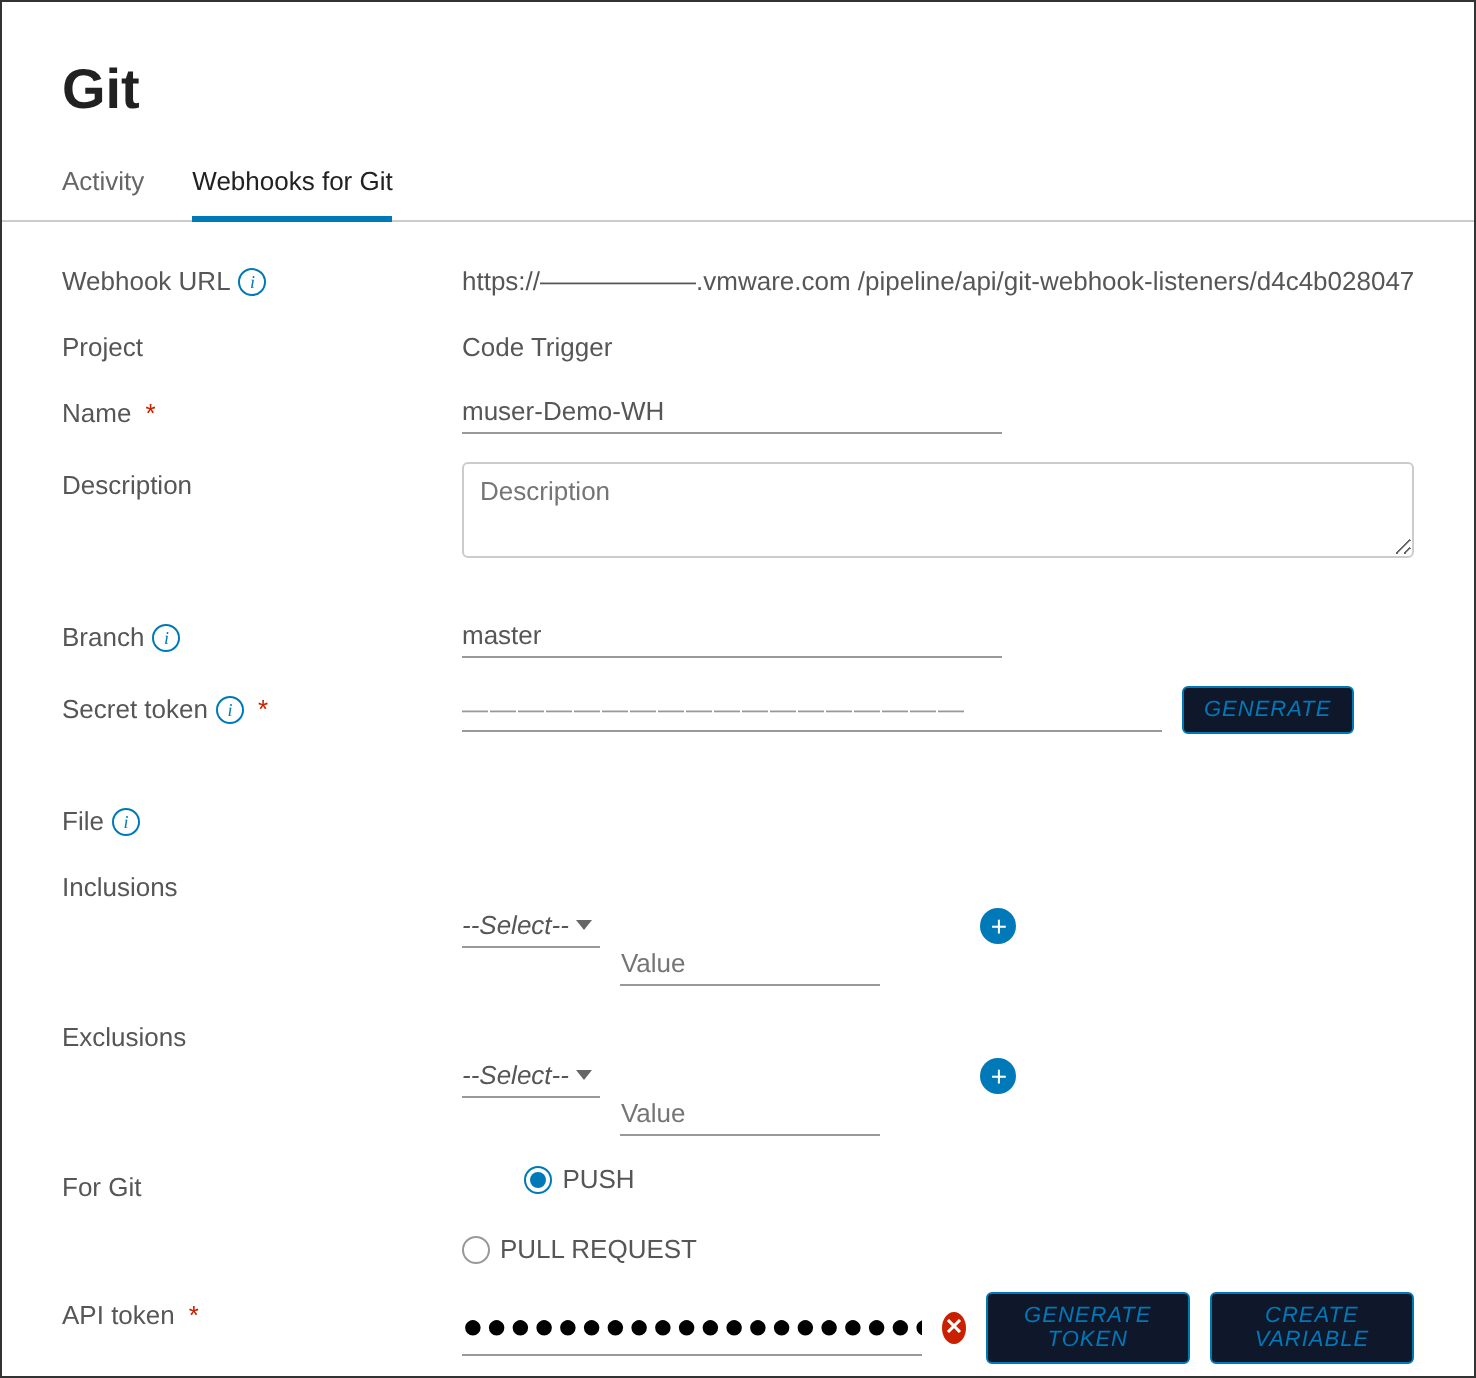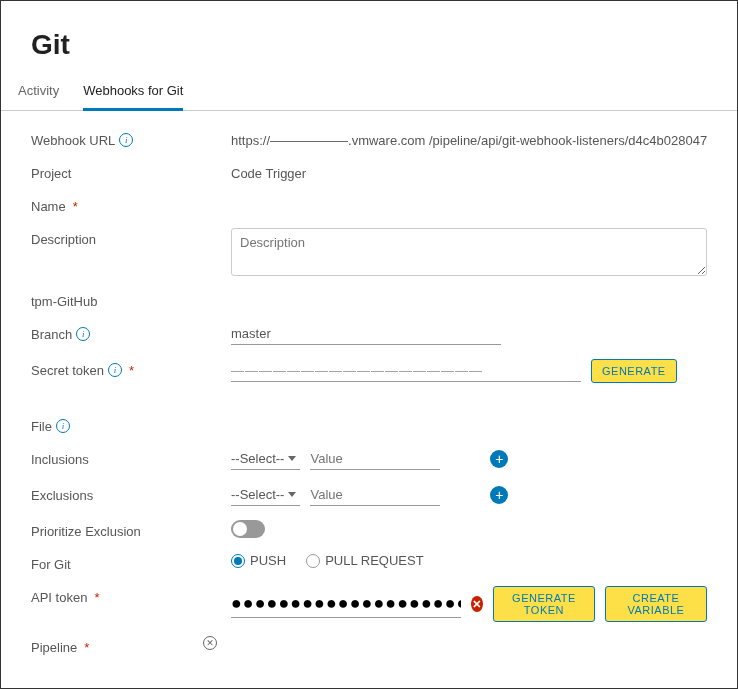"Activity" .tabs { padding-left: 17px -> 30px }
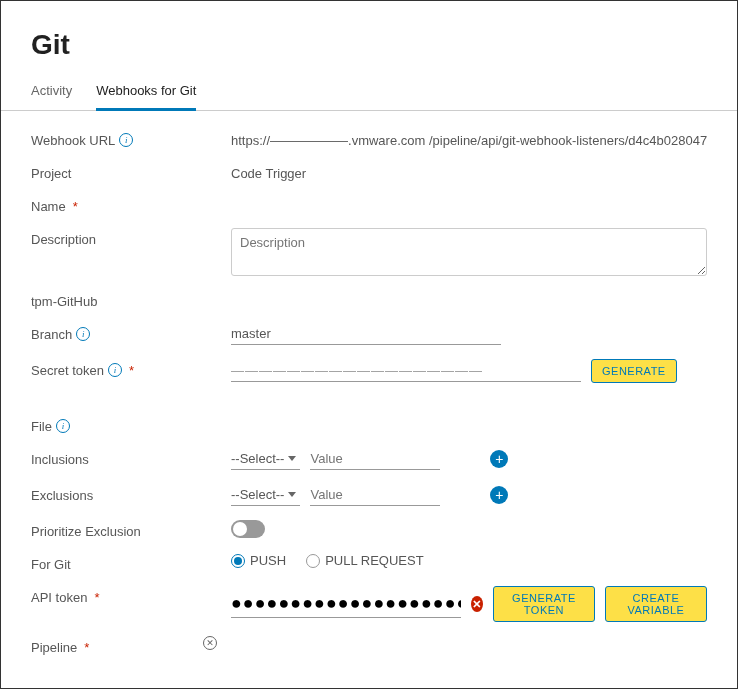"Webhook URL" .label-col { align-items: flex-start -> flex-end }
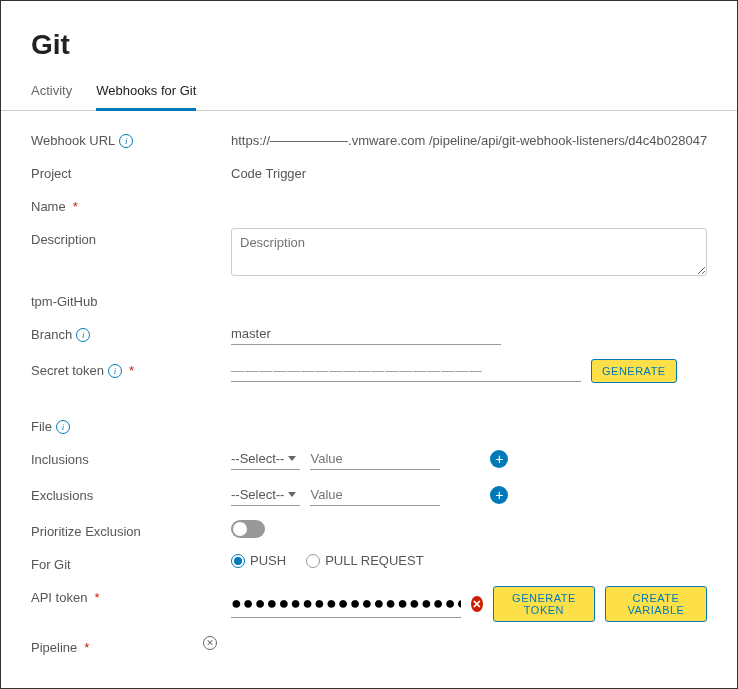"muser-Demo-WH" div.field-col { html: none -> <div> <input> </div> }
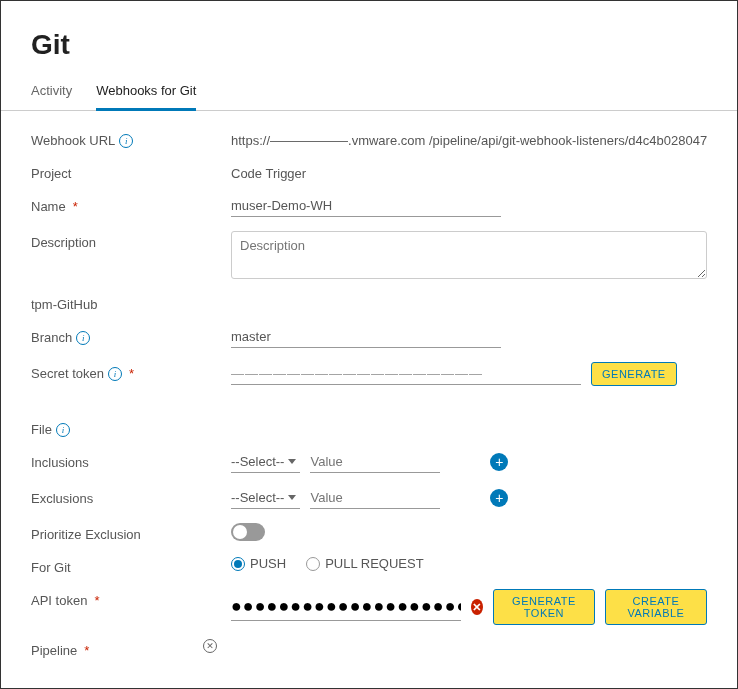"tpm-GitHub" div.field-col { html: <div>tpm-GitHub</div> -> none }
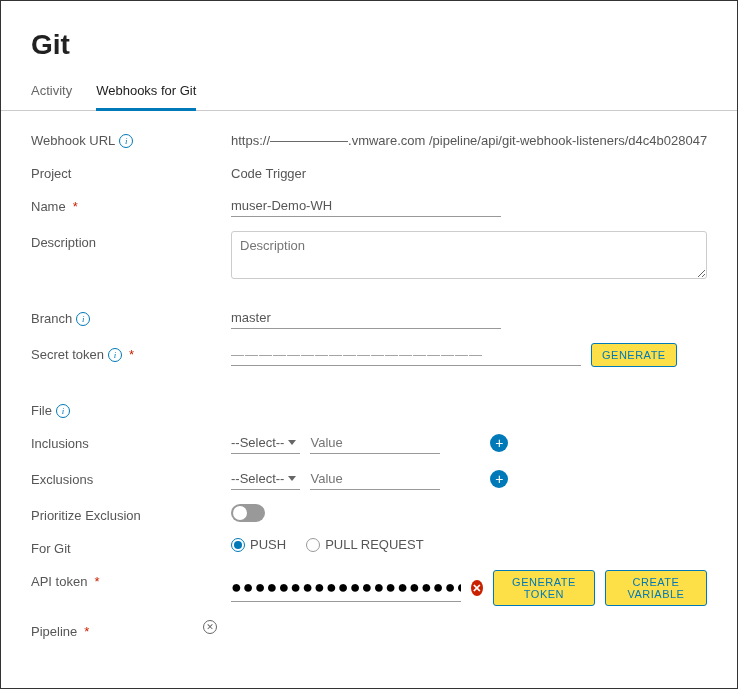"GENERATE" .btn-outline { background: #fde047 -> #0f172a; font-style: none -> italic }
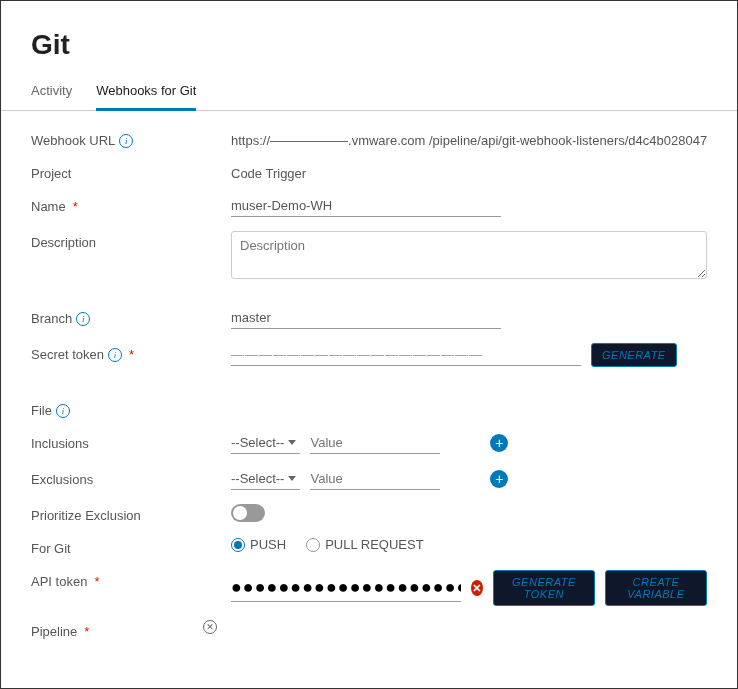"--Select--" .select-wrap { font-style: none -> italic }
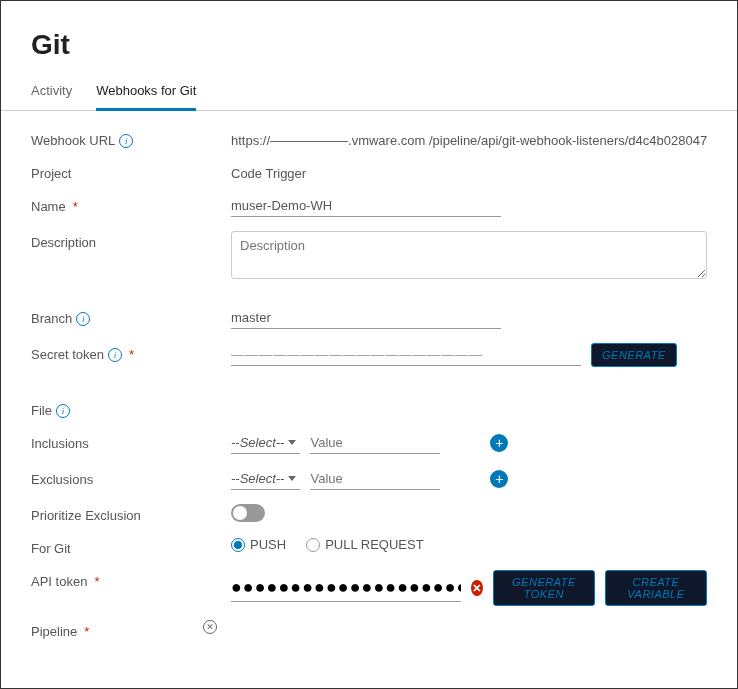"Value" .underline-input.narrow { margin-top: none -> 39px }
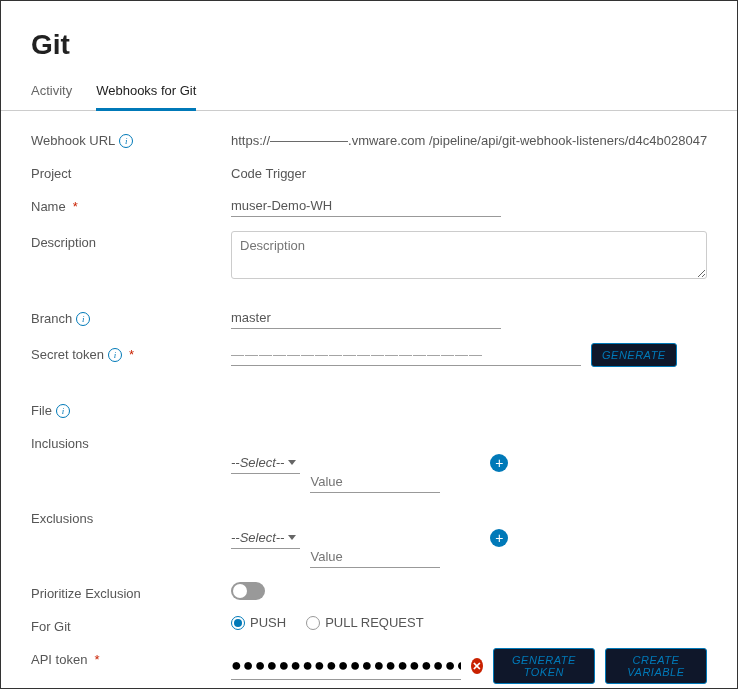"Prioritize Exclusion" div.row { html: <div> <div> <span>Prioritize Exclusion</span> </div> <div> <div></div> </div> </div> -> none }
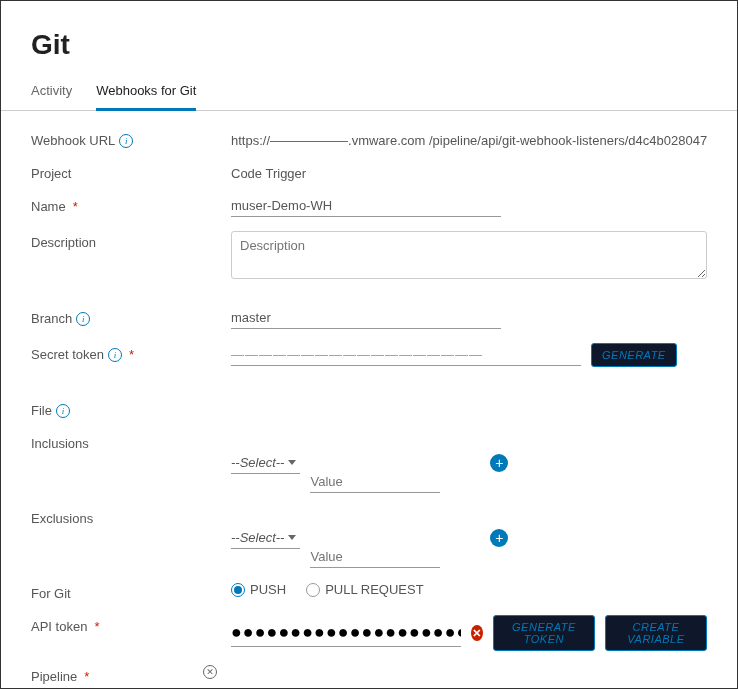"PUSH" .radio-group { flex-direction: none -> column }
